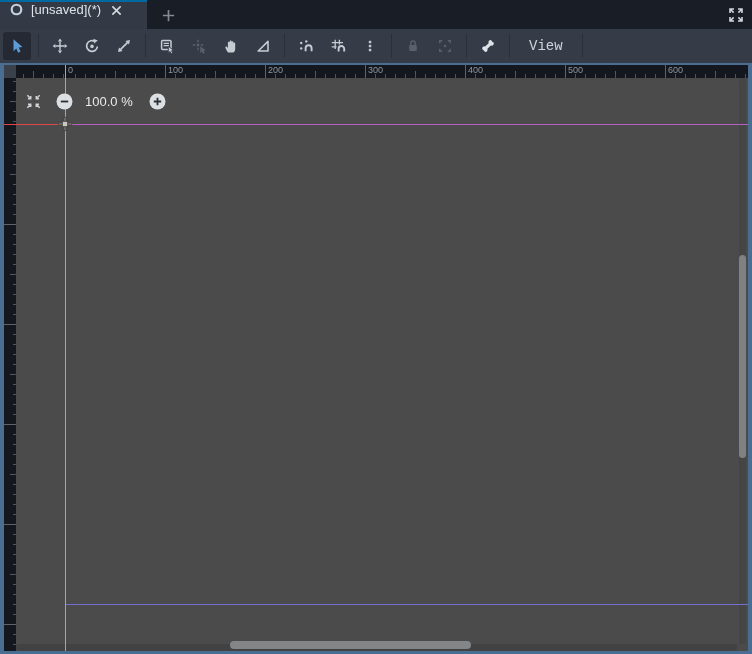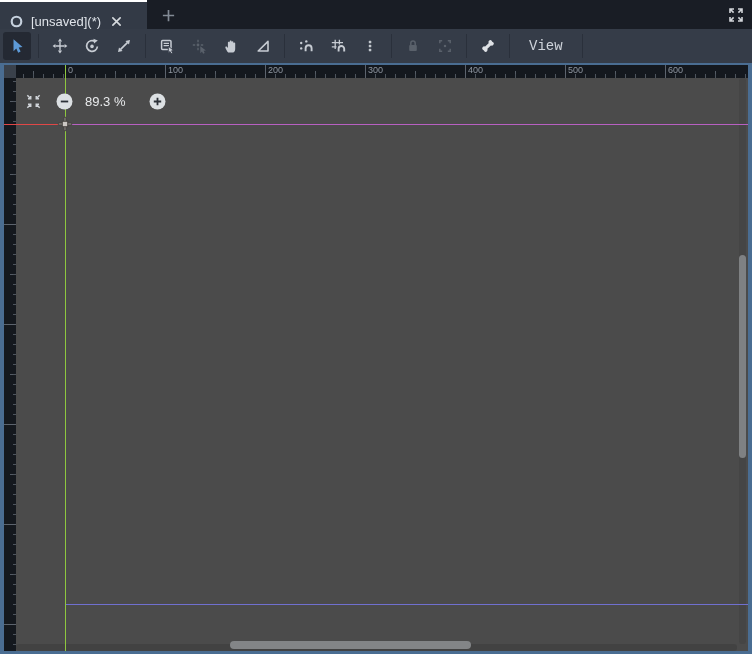"[unsaved](*)" .tab { align-items: flex-end -> flex-start; border-top: 2px solid #ffffff -> 2px solid #0369a1 }
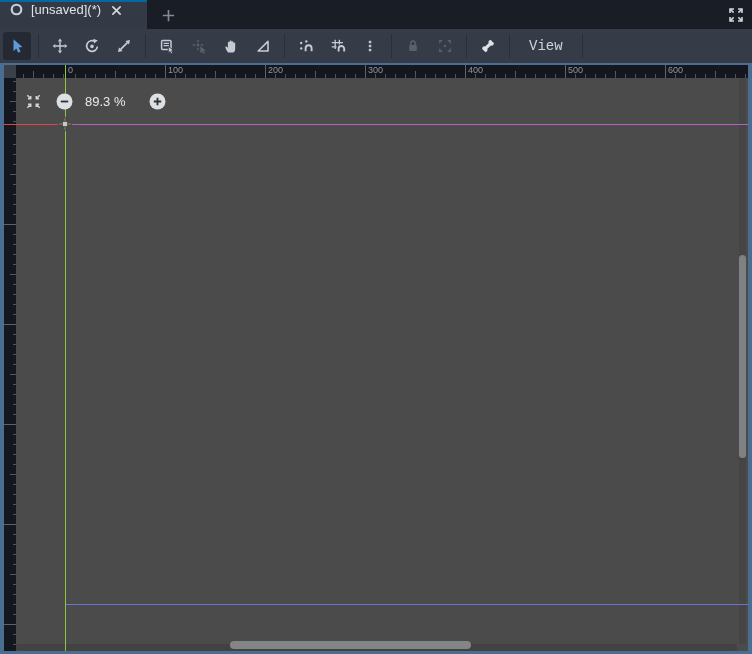"89.3 %" span.zoom-label { text: 89.3 -> 100.0 }
